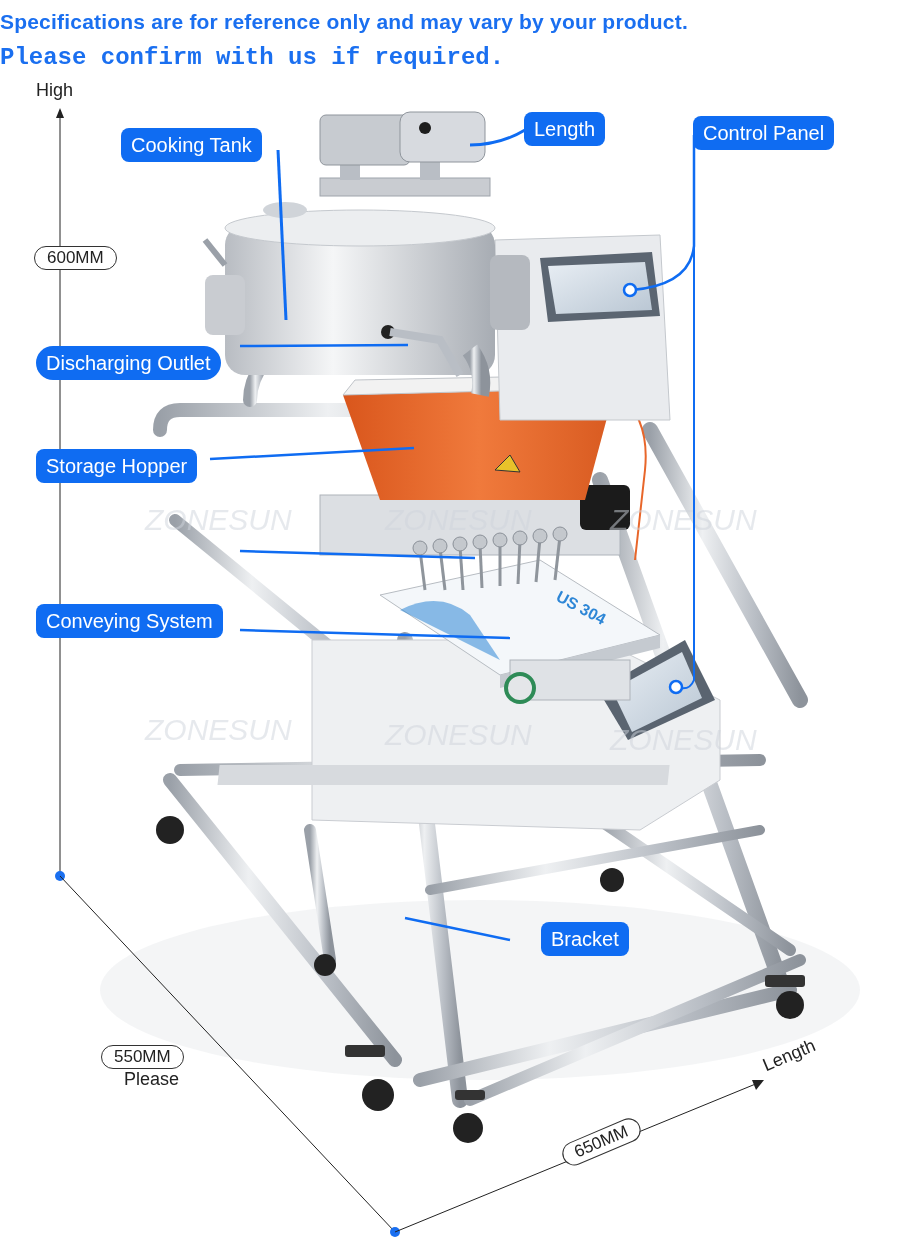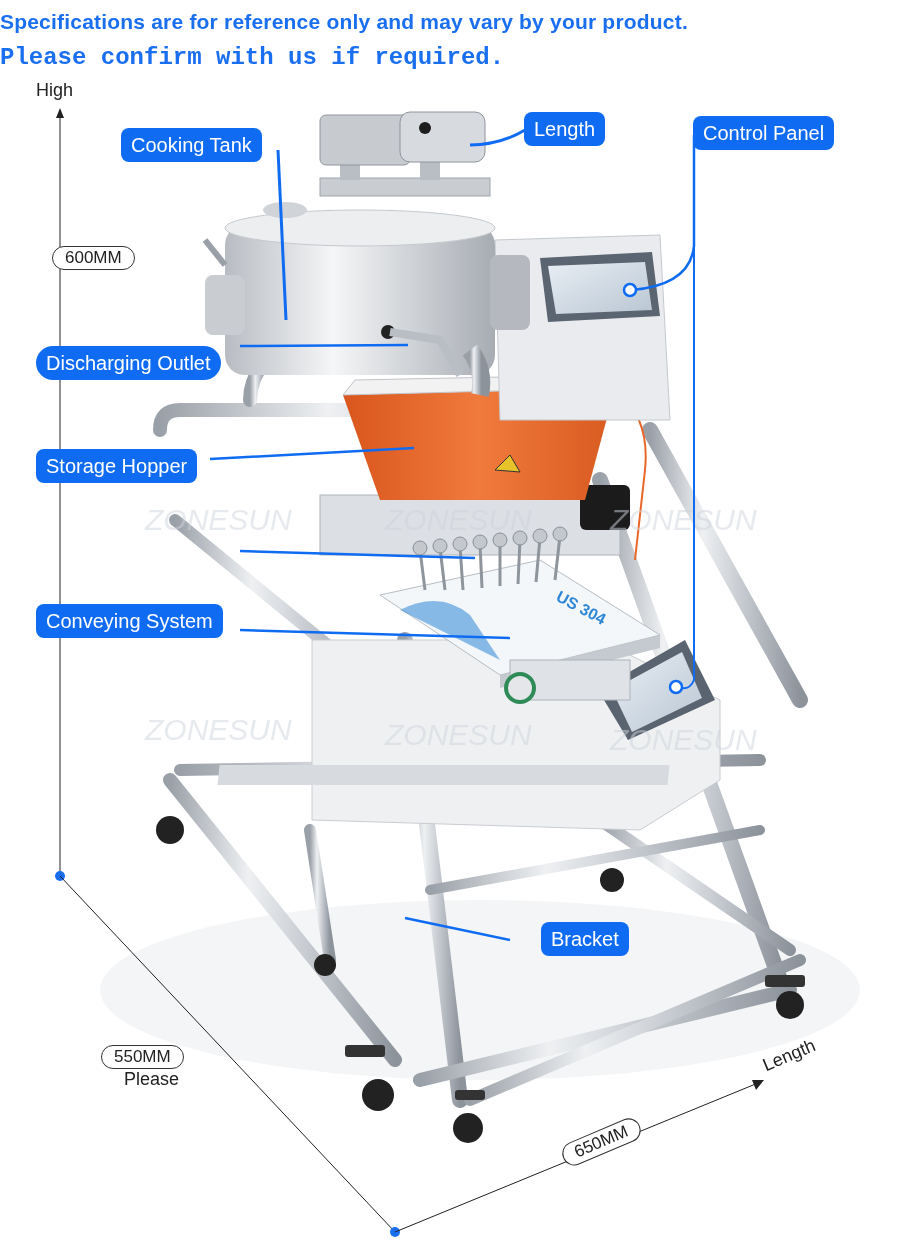"600MM" div.dim-pill { left: 52px -> 34px }
